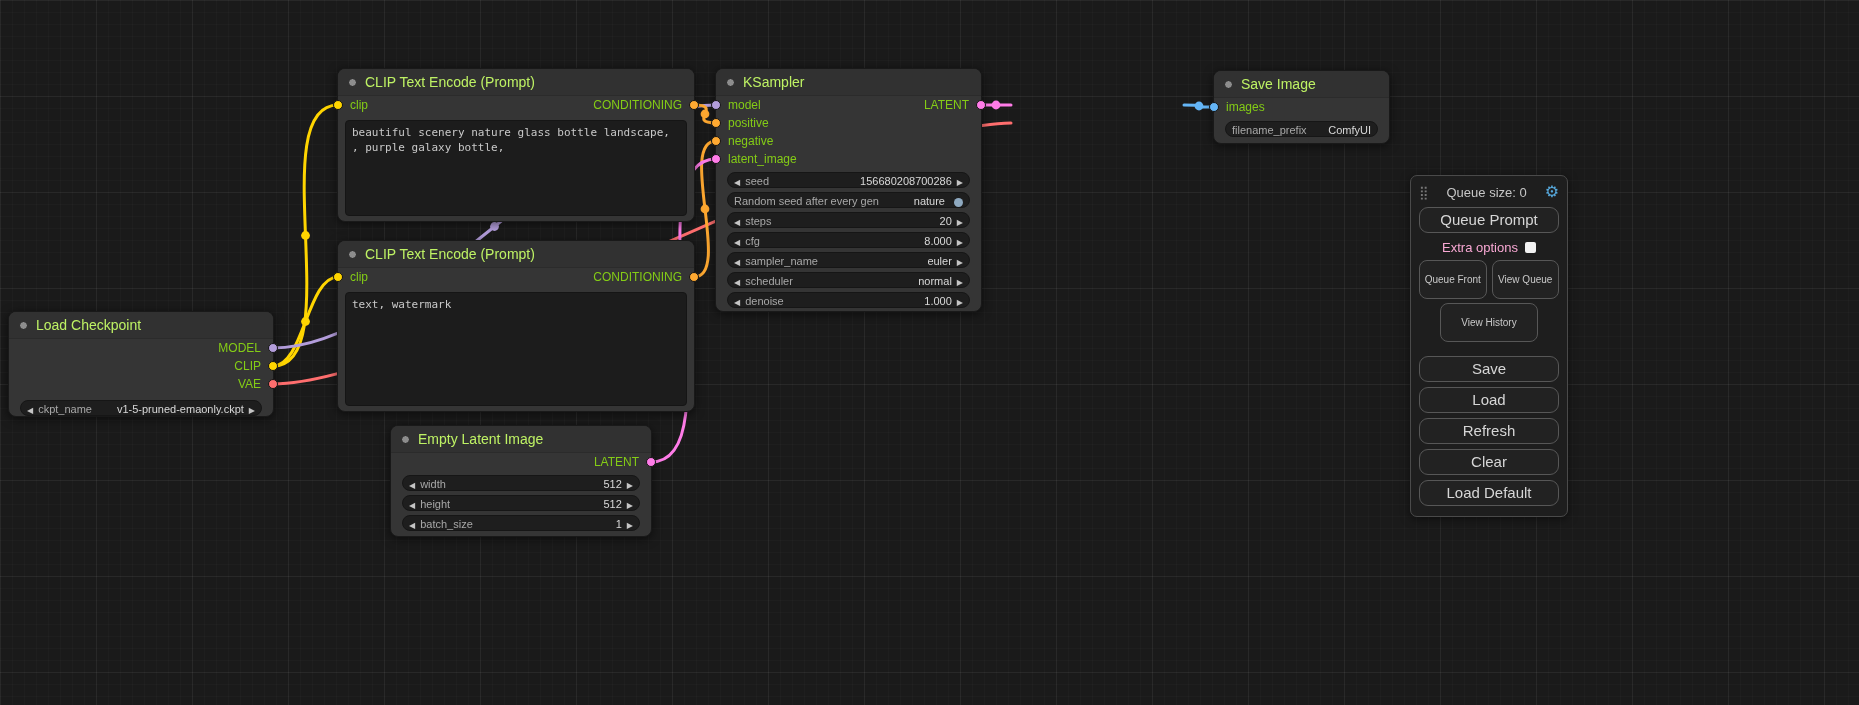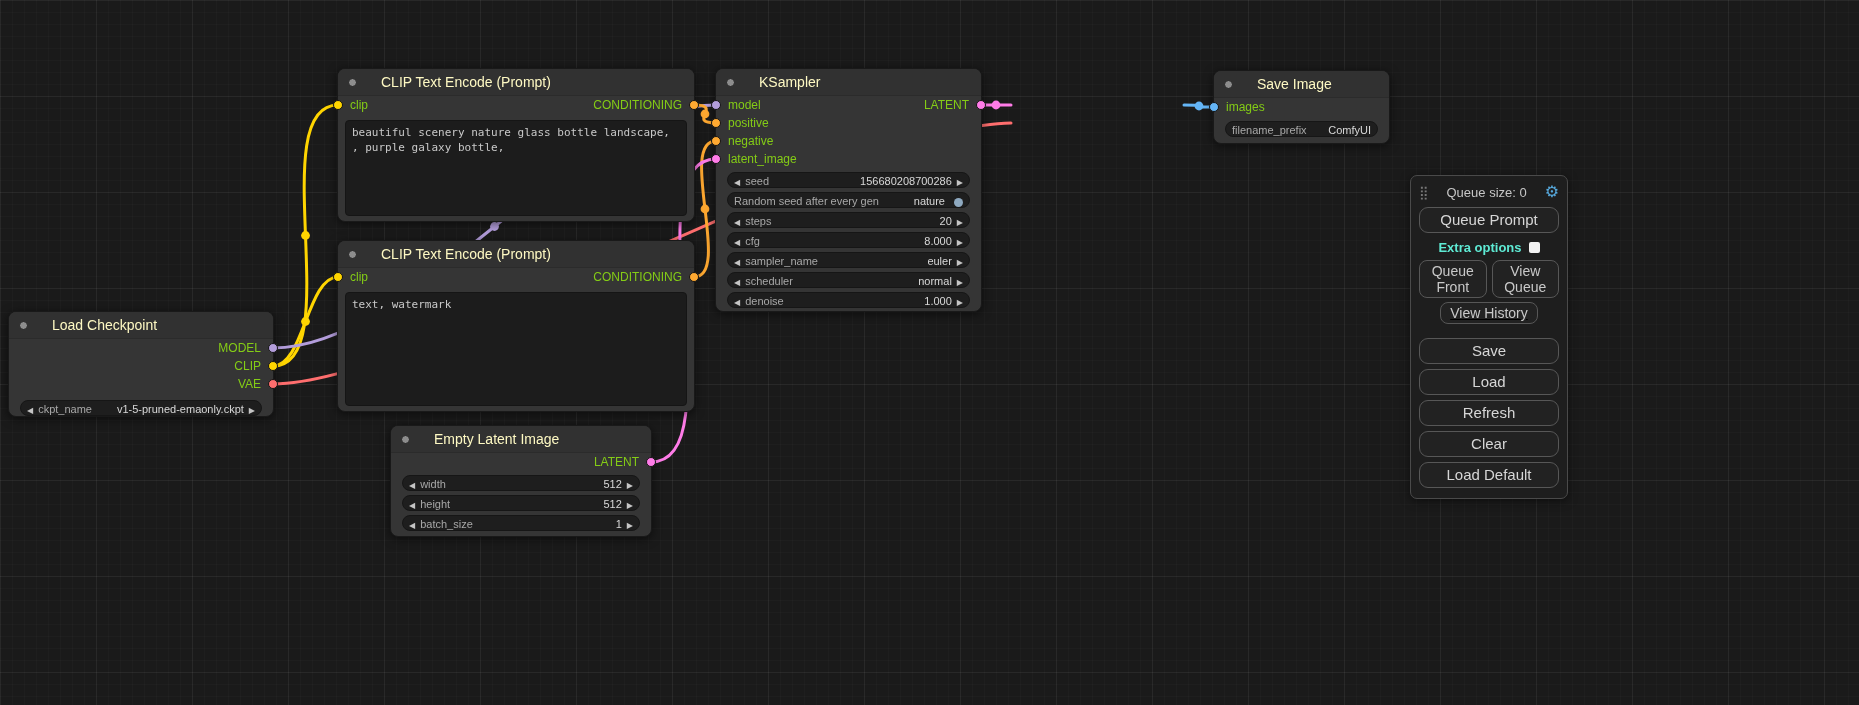"CLIP Text Encode (Prompt)" .ntitle { color: #fef9c3 -> #bef264; gap: 24px -> 8px }
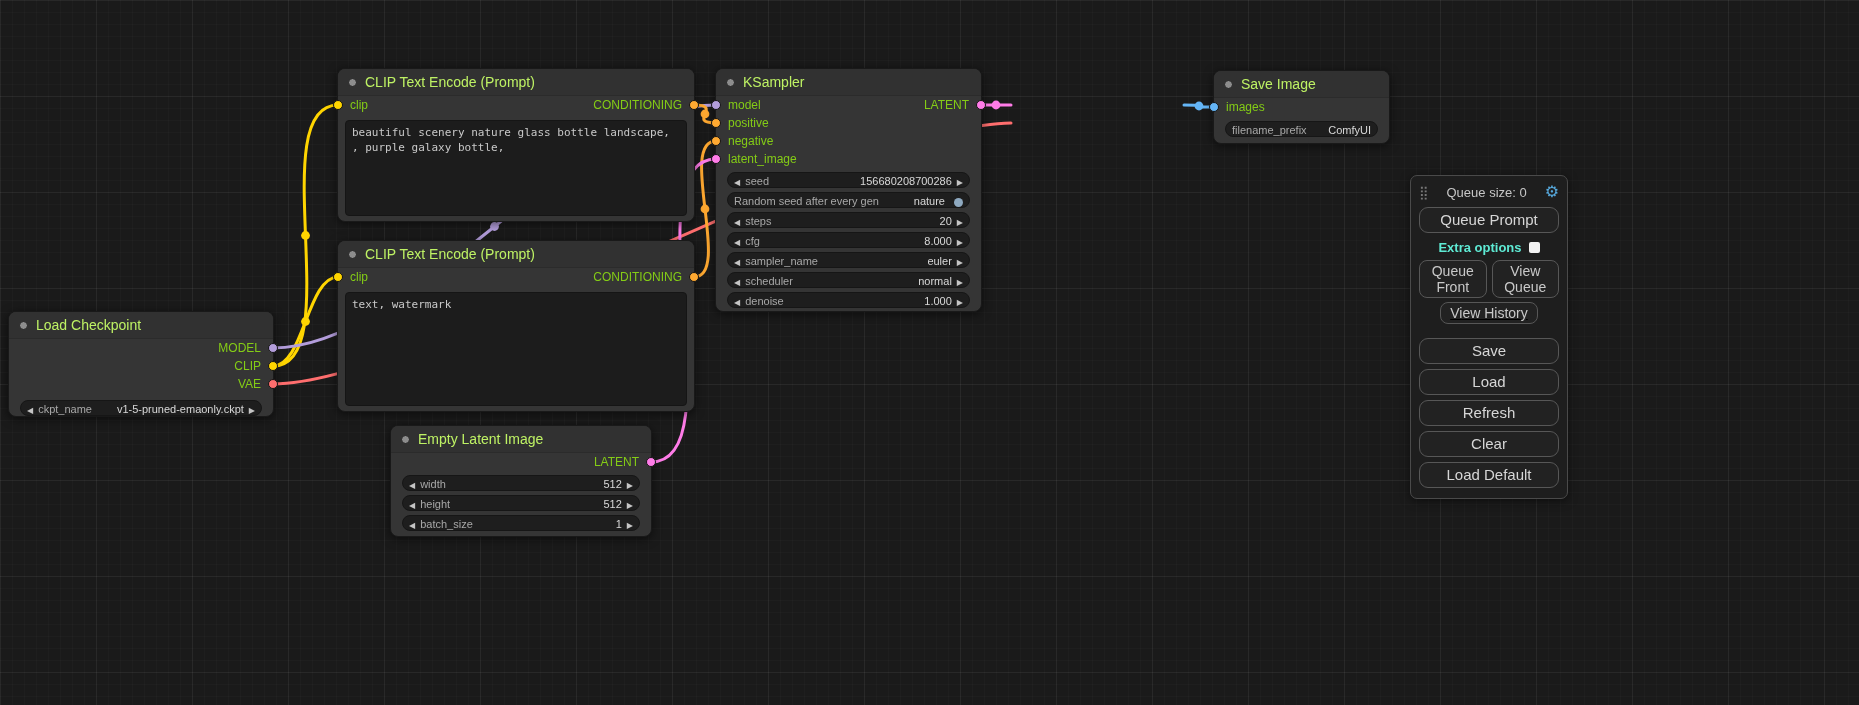"Extra options" .extra { color: #5eead4 -> #f9a8d4; font-weight: bold -> none }
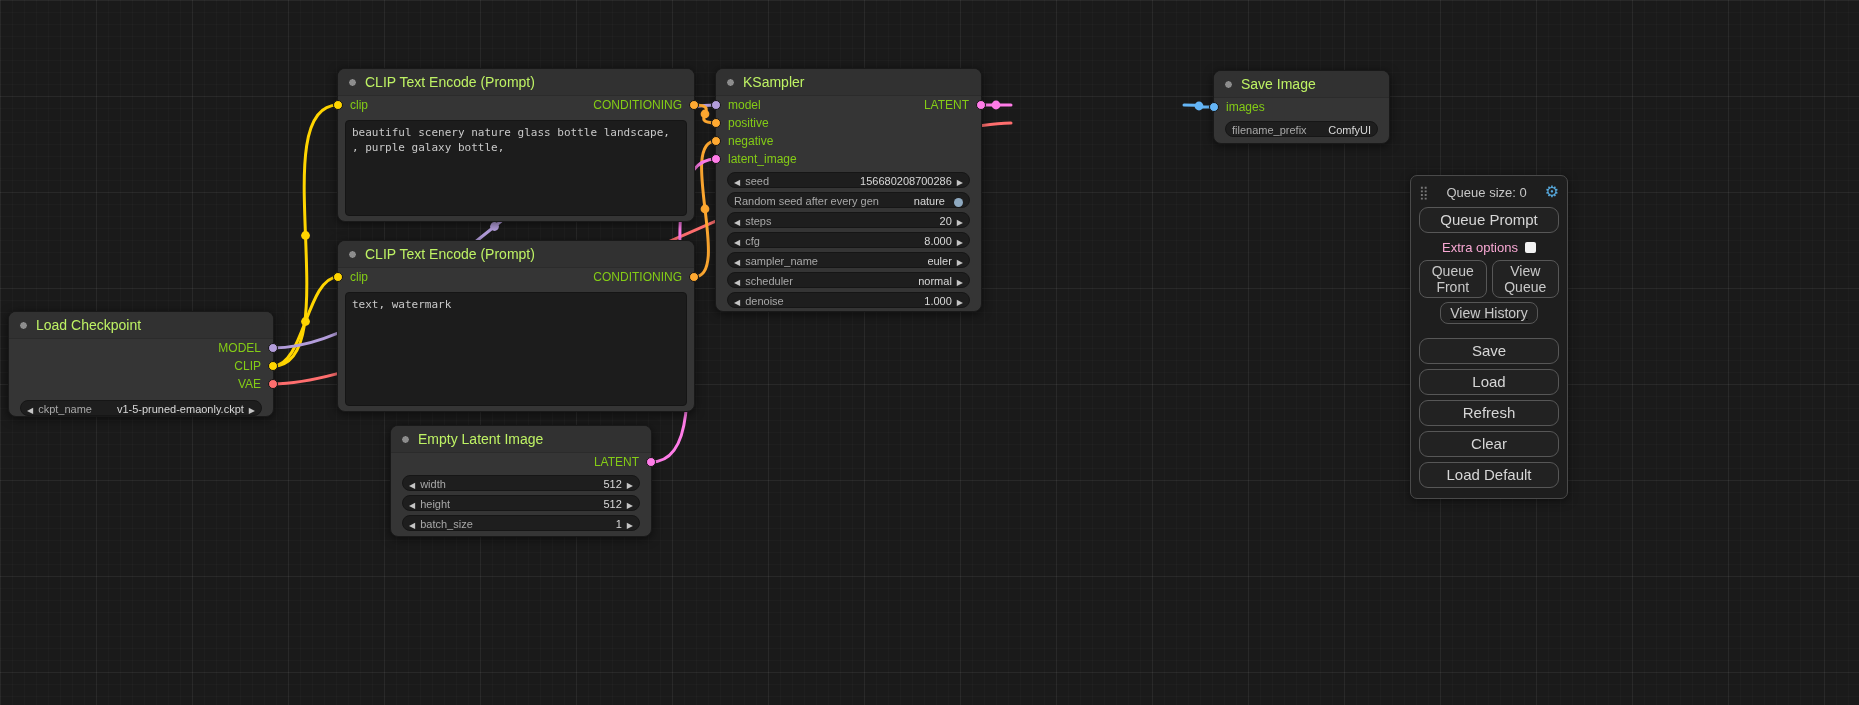"Queue Front" .btn.small { font-size: 14px -> 10px; padding: 2px 0 -> 13px 0 }
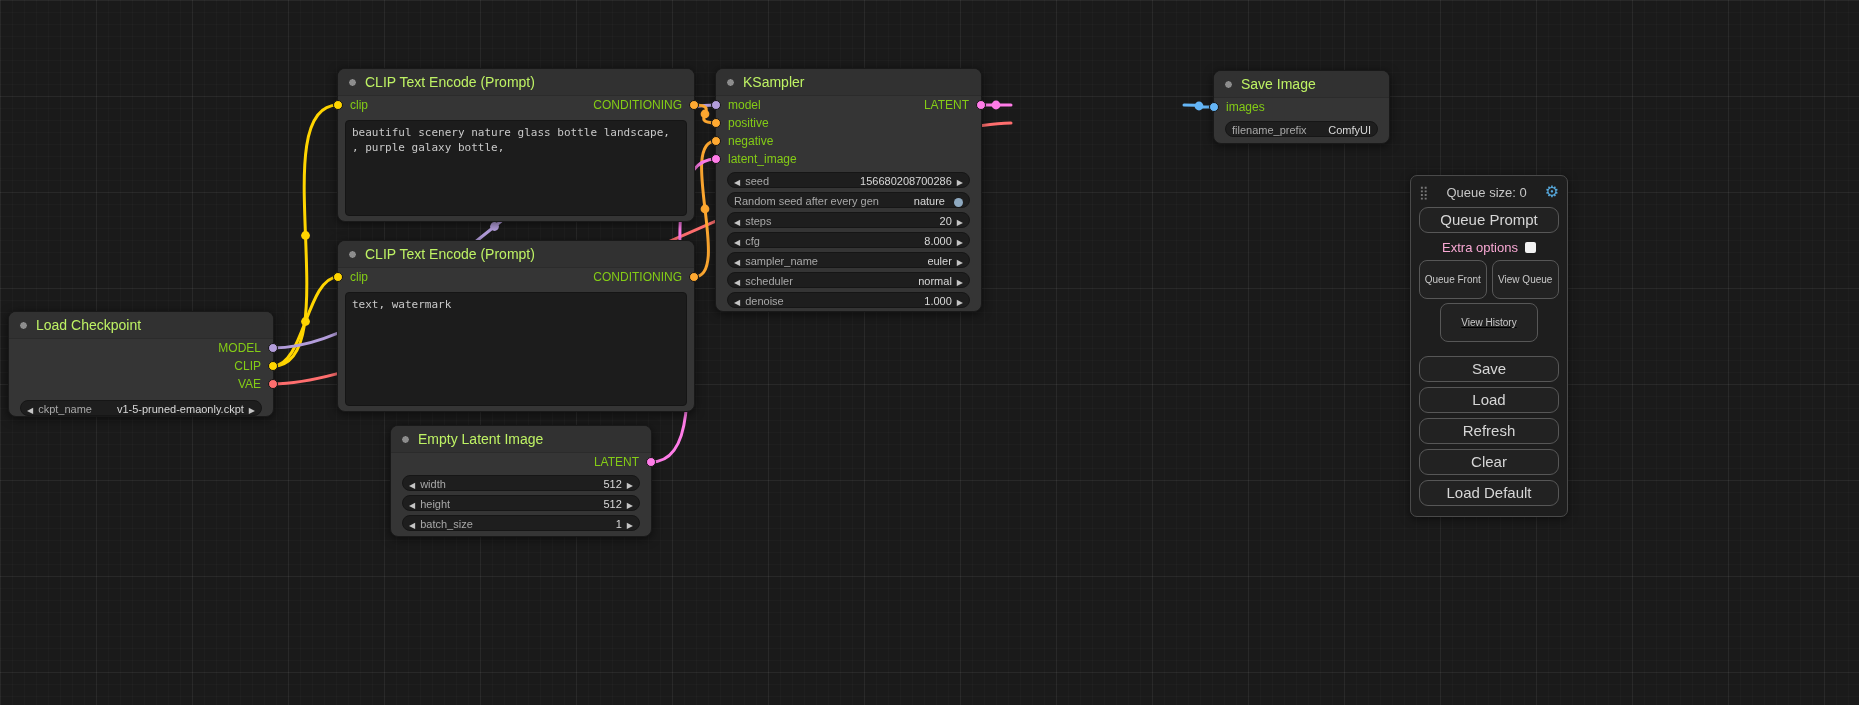"View History" .histrow { text-decoration: underline -> none }
